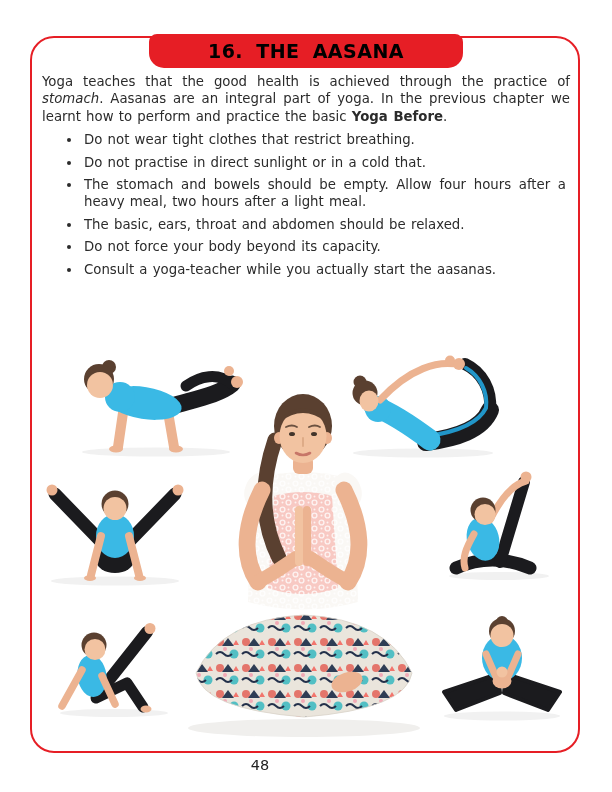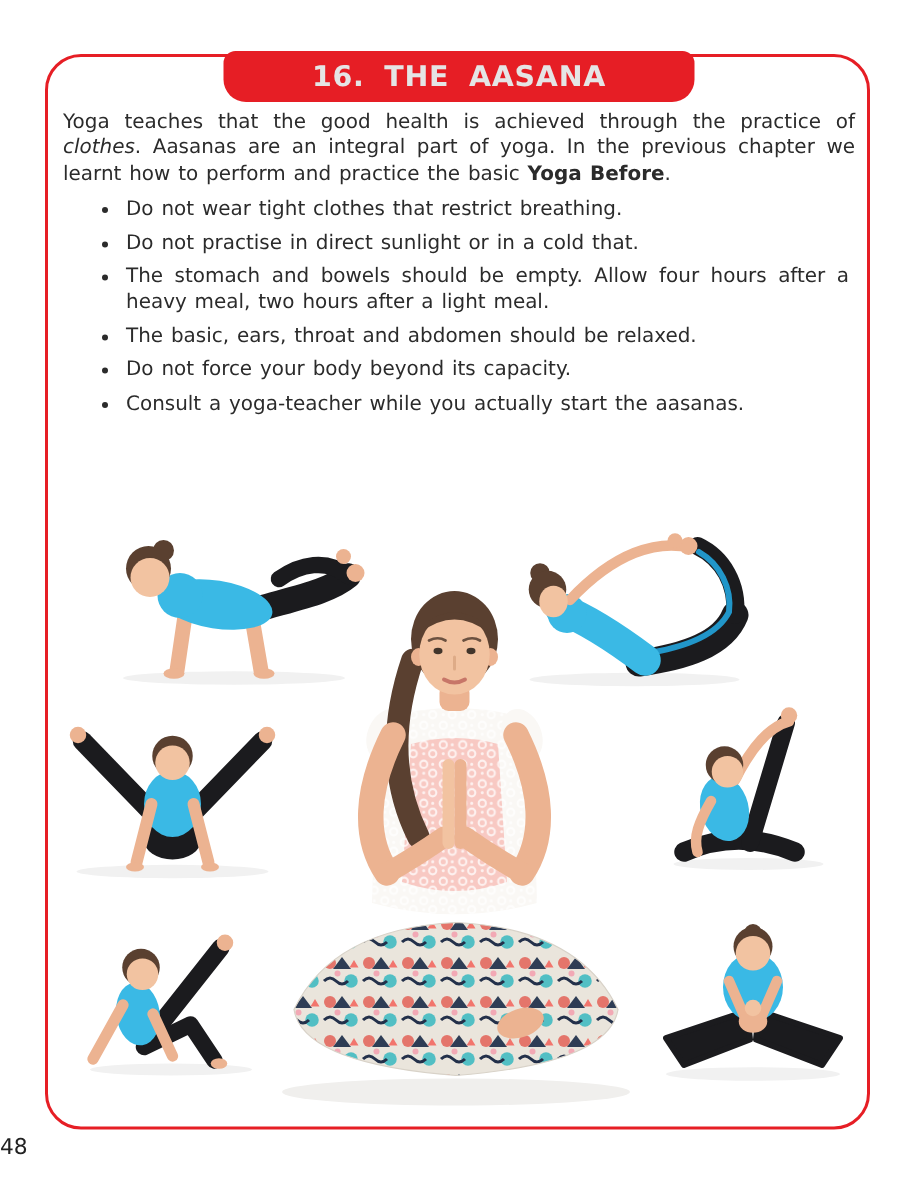"16. THE AASANA" .banner span { color: #e5e5e5 -> #000000 }
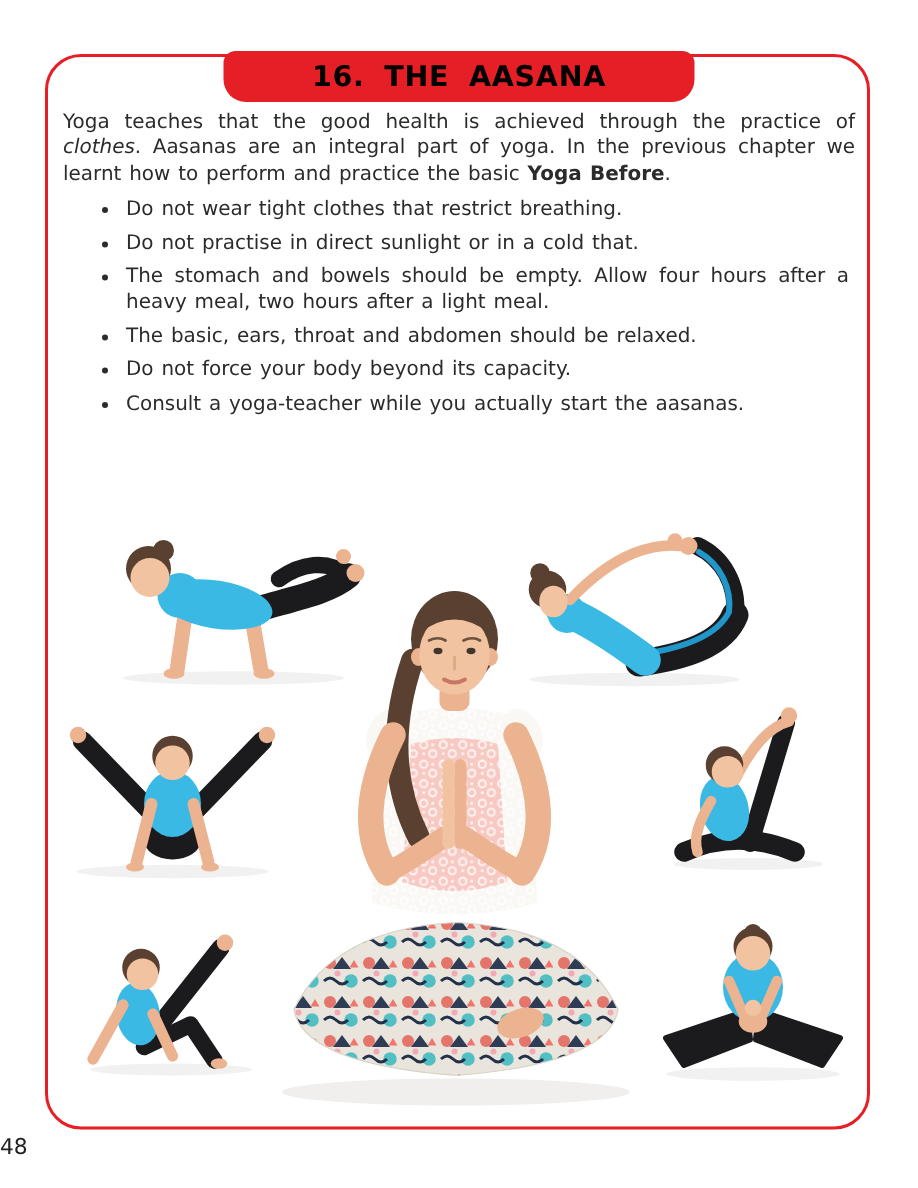"clothes" em { text: clothes -> stomach }
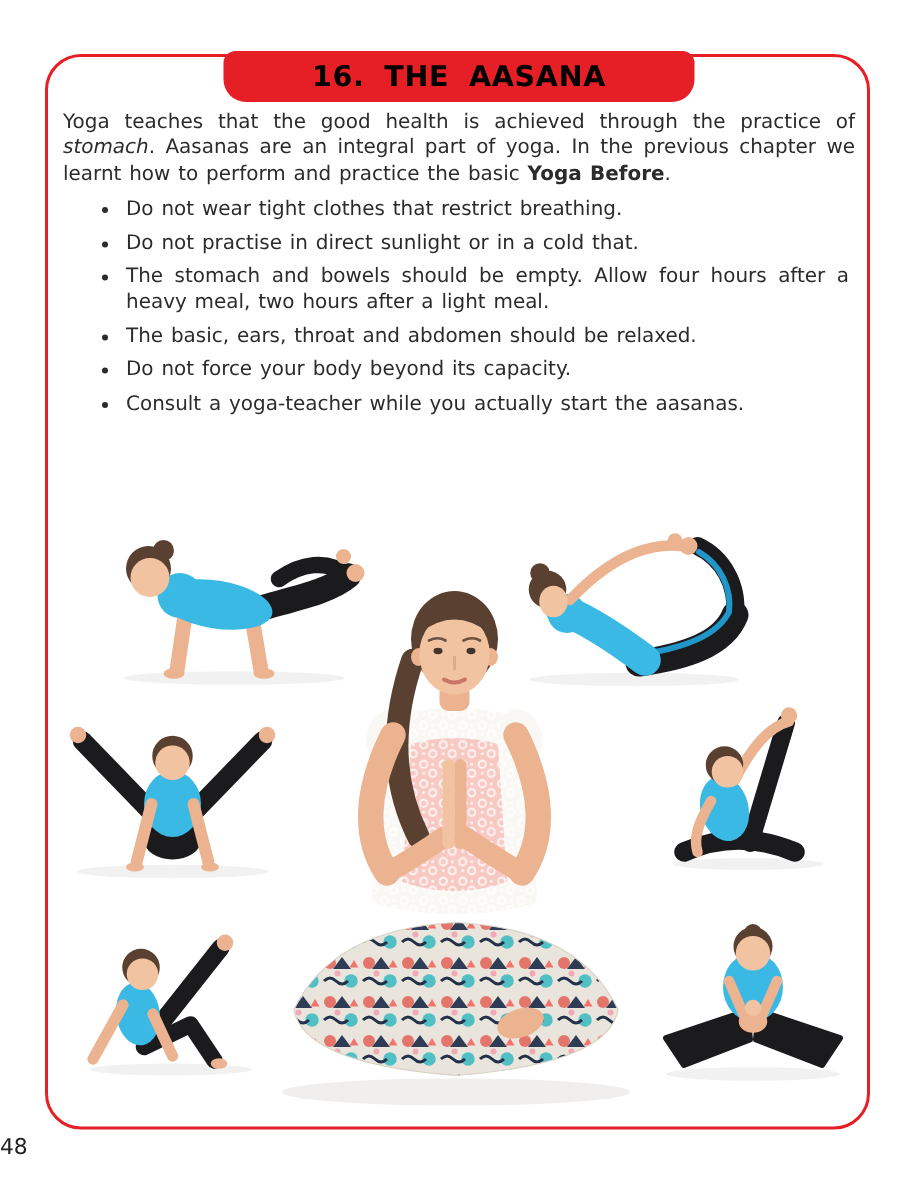"48" .pagenum { text-align: none -> center }
